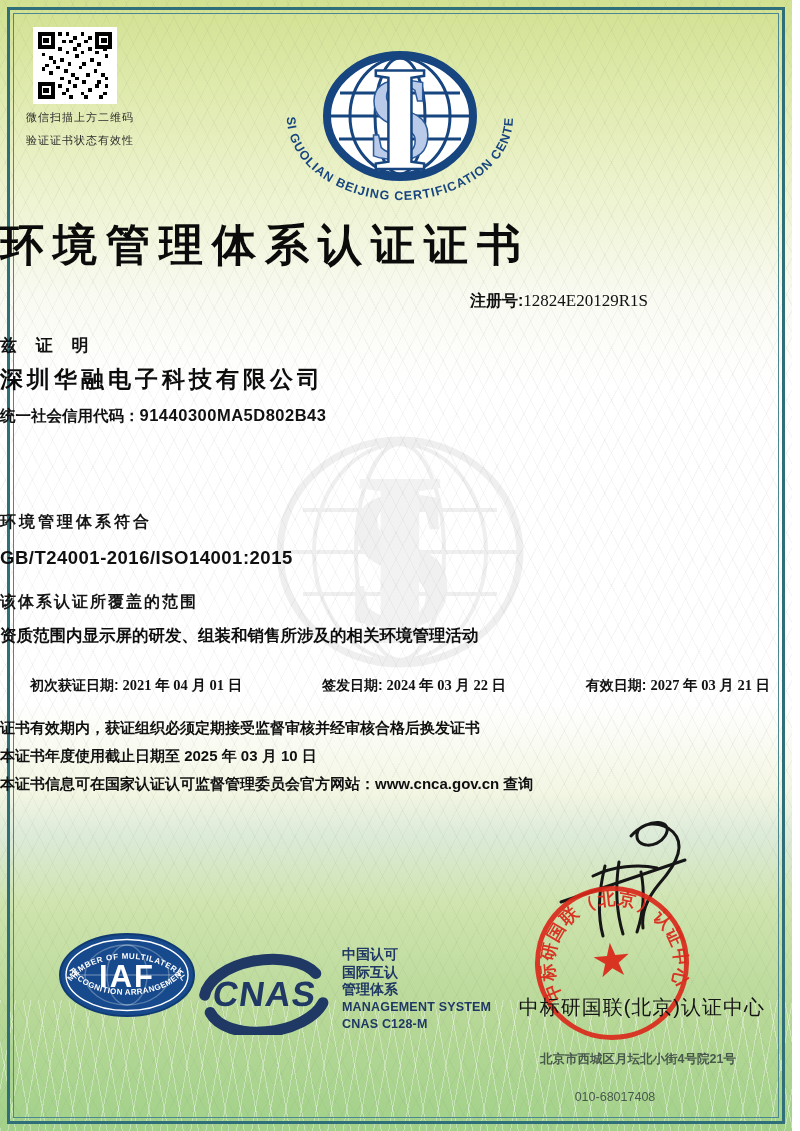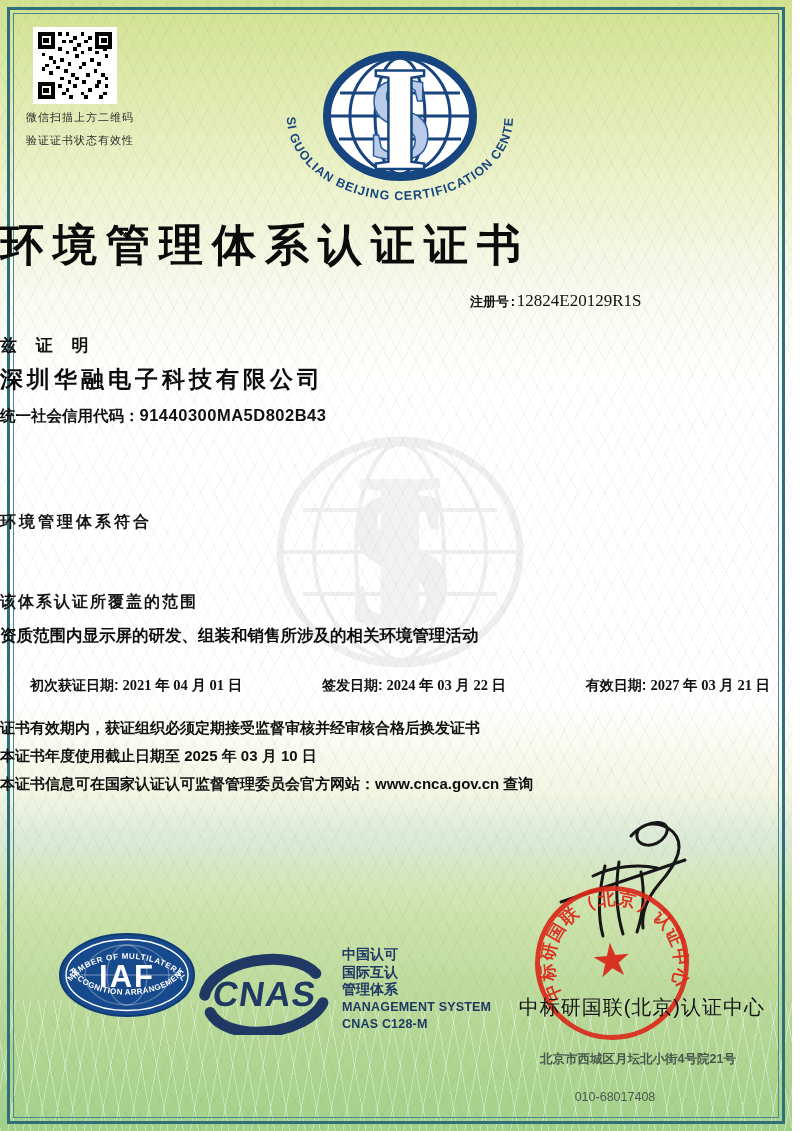"注册号:" .reg .lab { font-family: Liberation Mono, monospace -> none; font-size: 13px -> 16px }
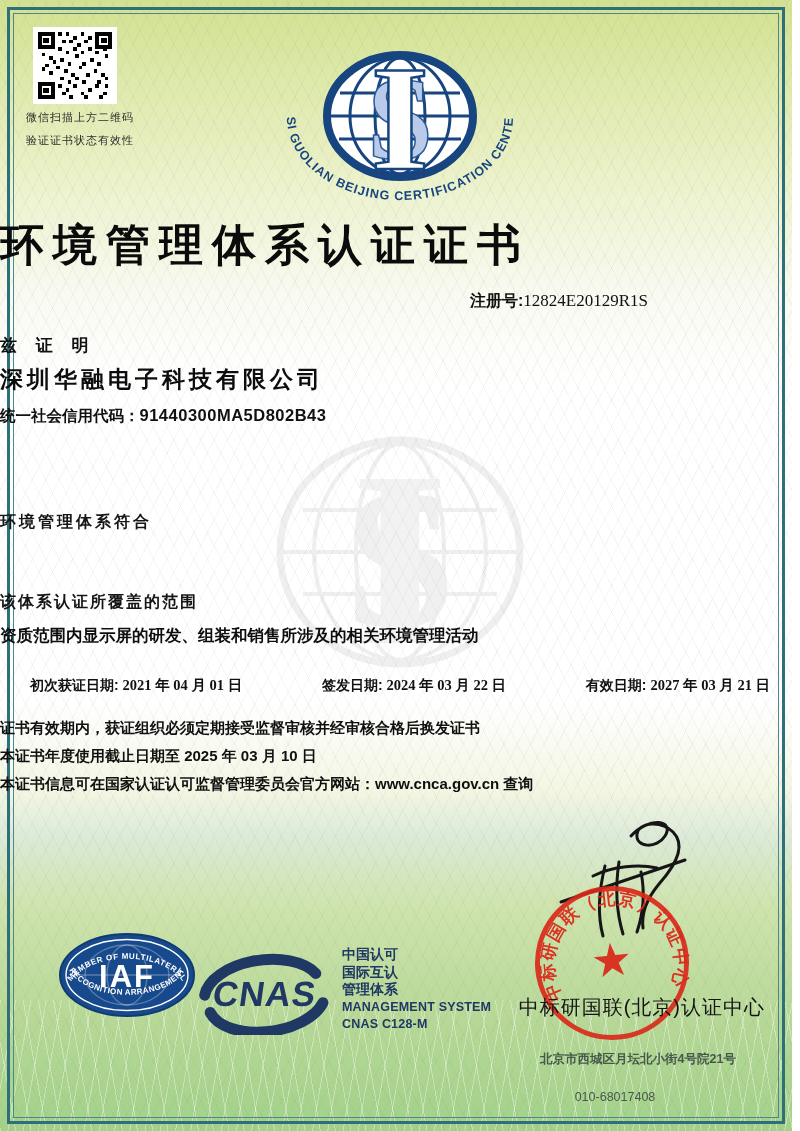"GB/T24001-2016/ISO14001:2015" div.abs { html: none -> <div>GB/T24001-2016/ISO14001:2015</div> }
